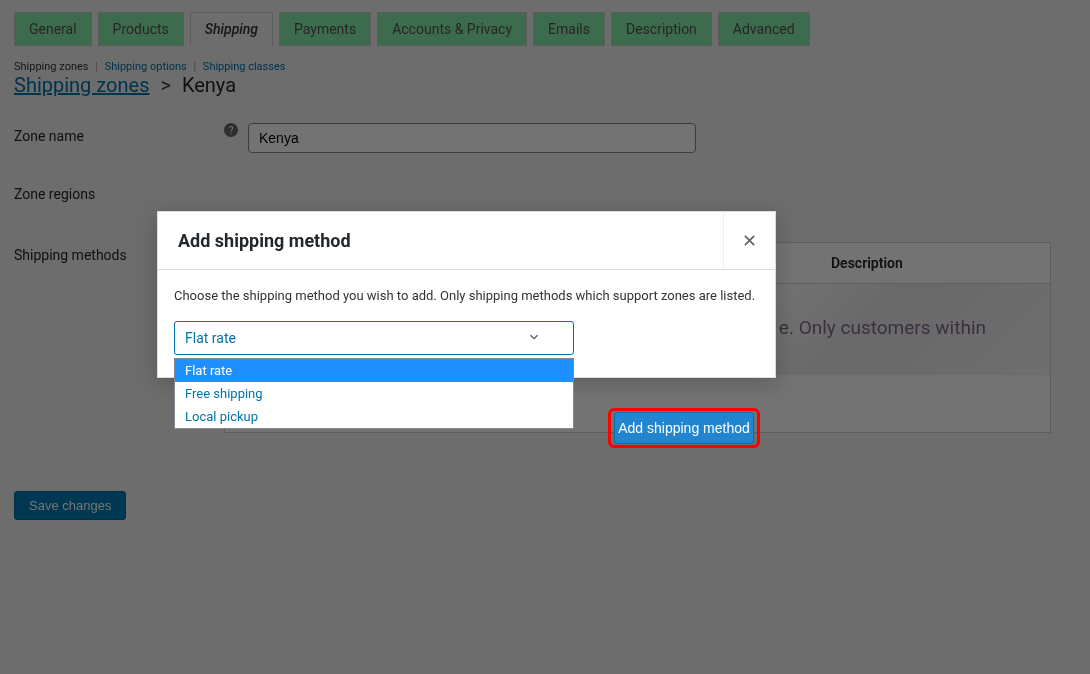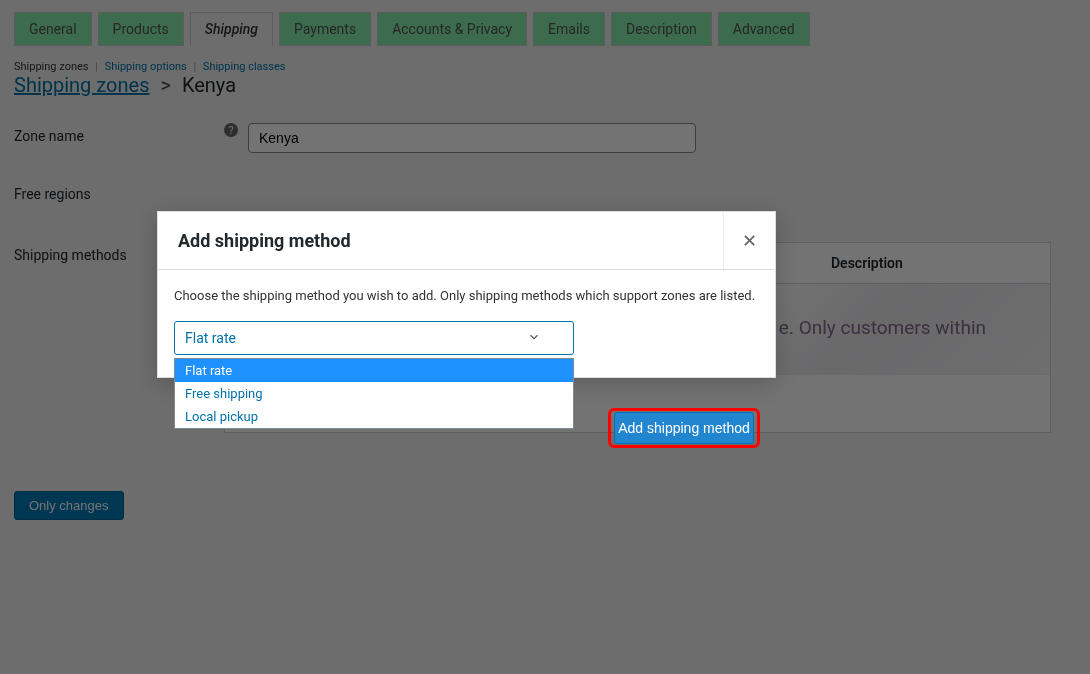"Free regions" div.form-label { text: Free -> Zone }
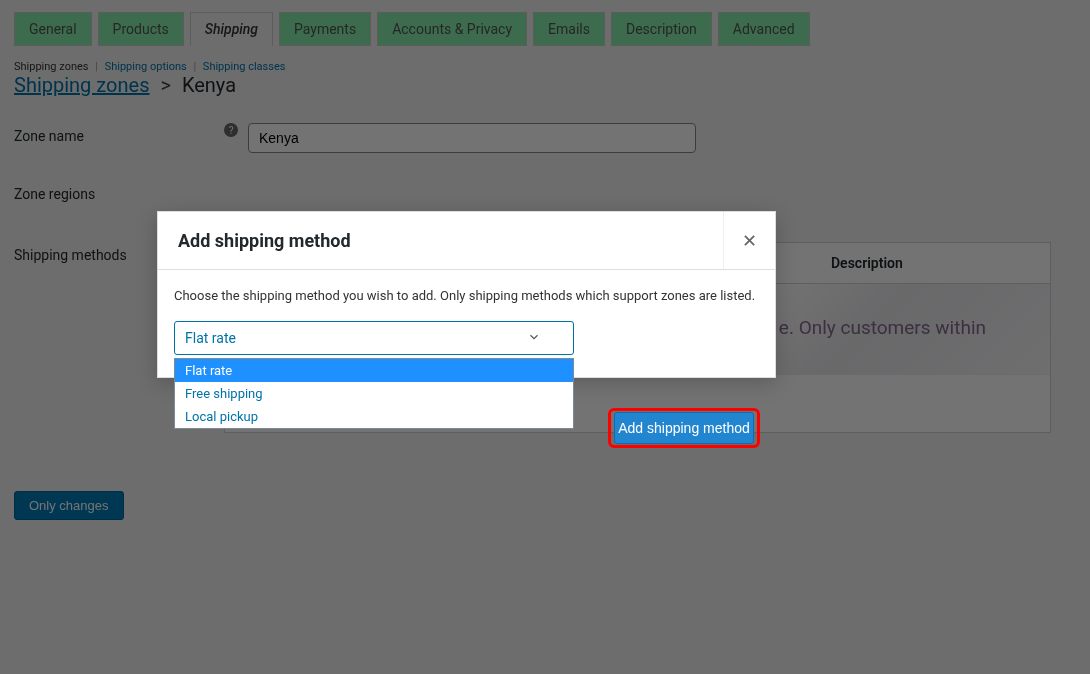"Only changes" button.btn-primary { text: Only -> Save }
